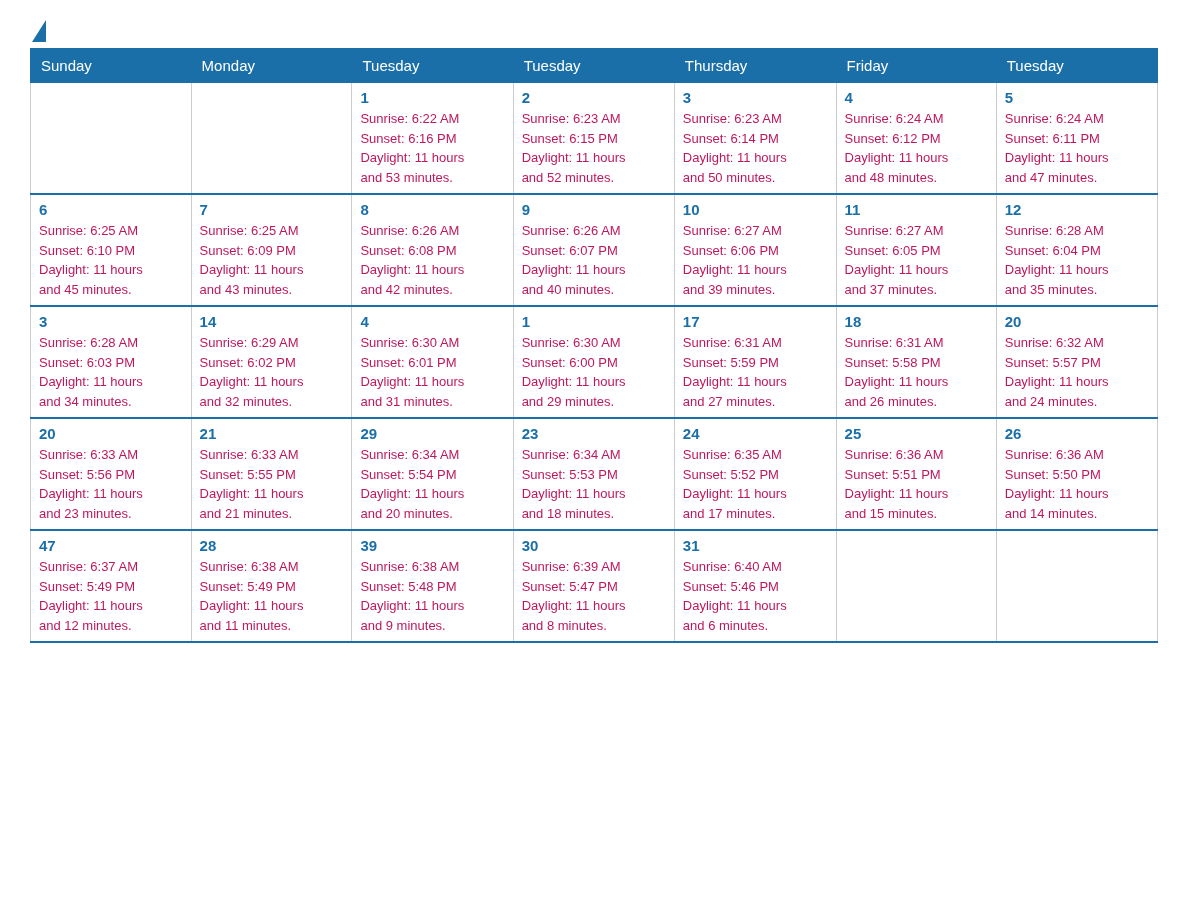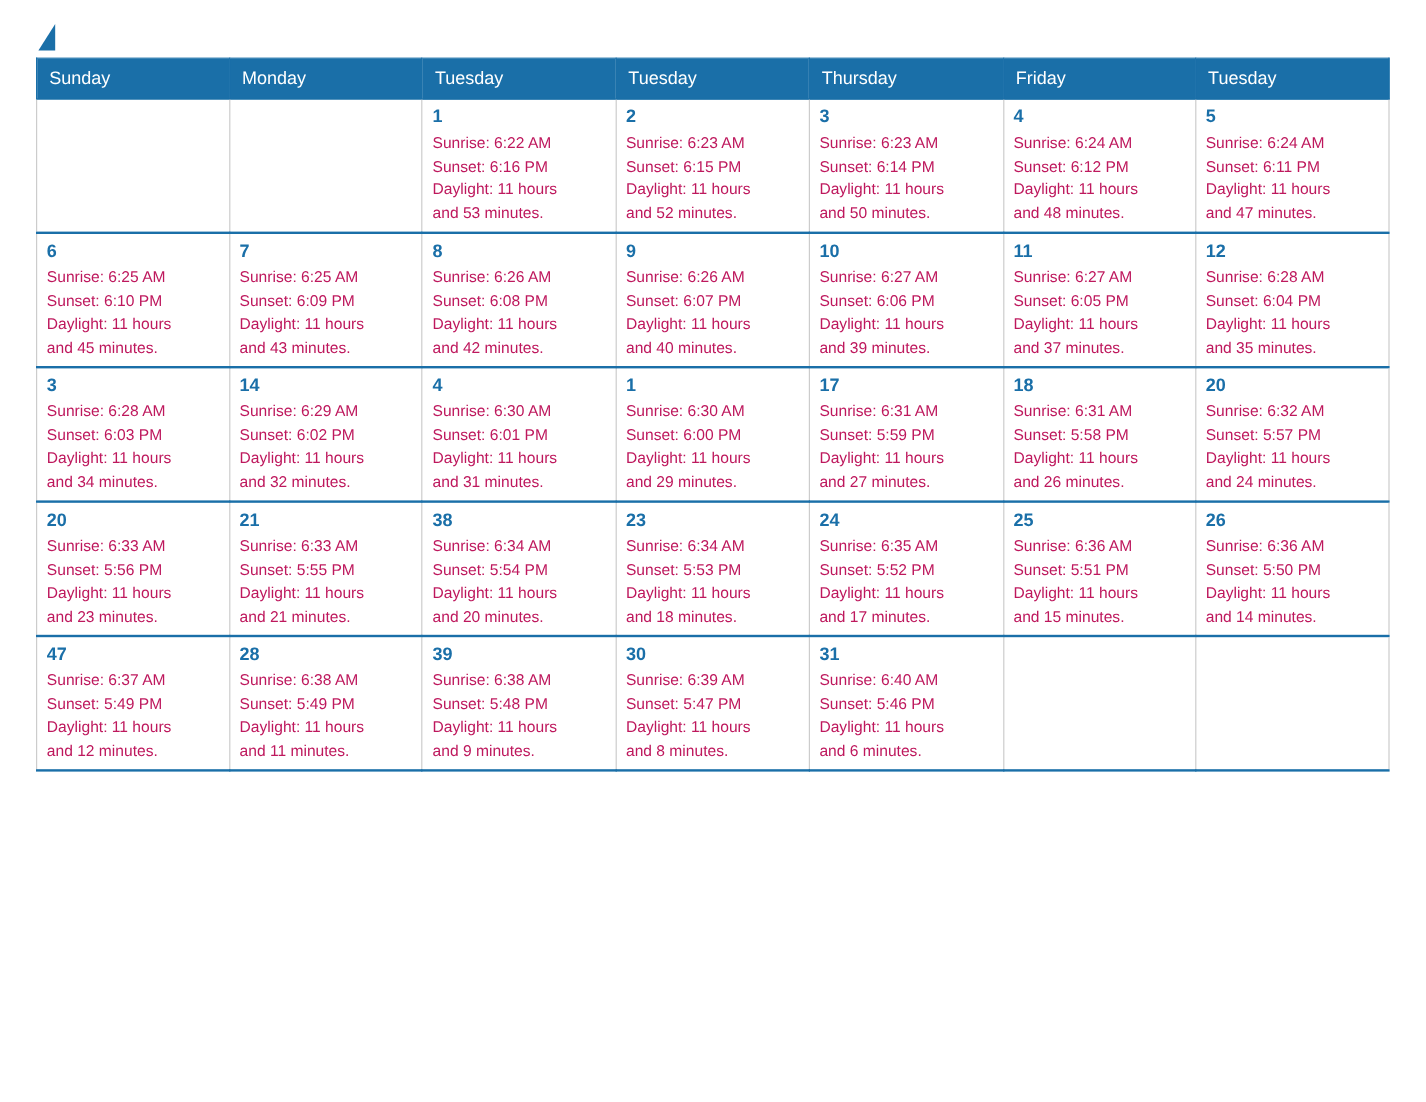"38" span.day-num { text: 38 -> 29 }
